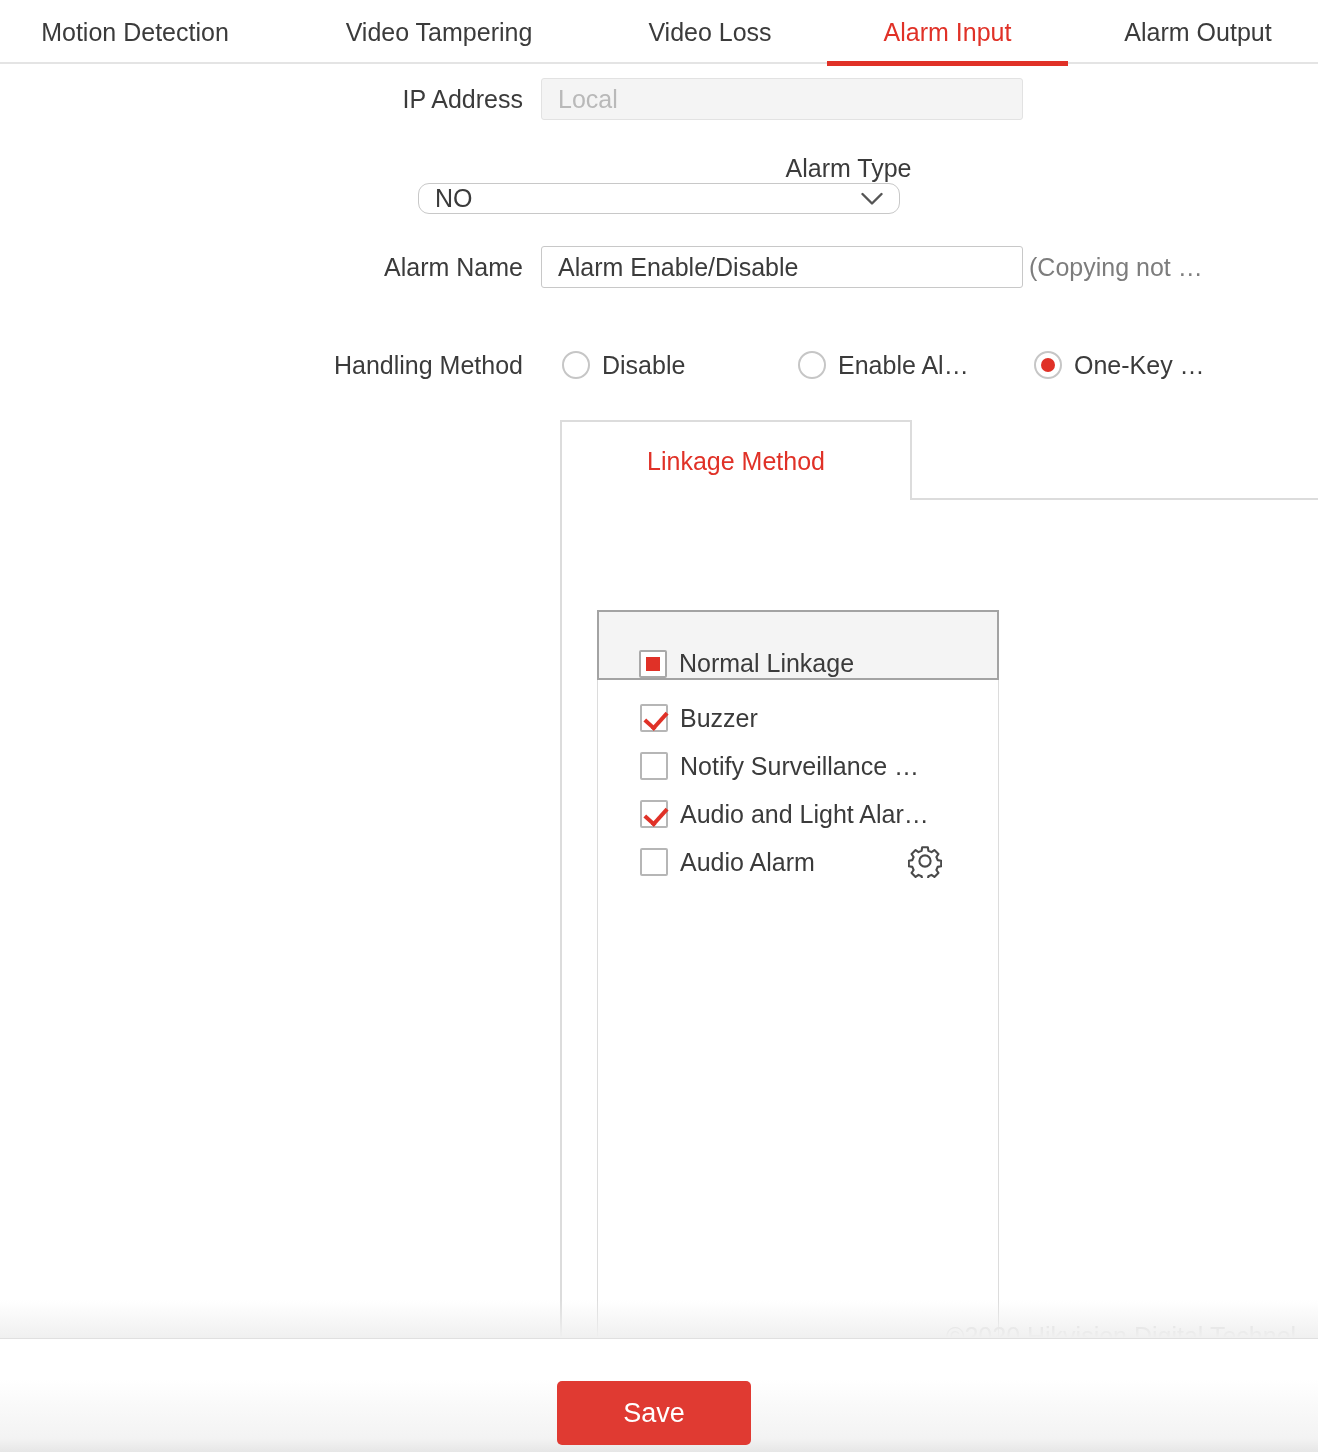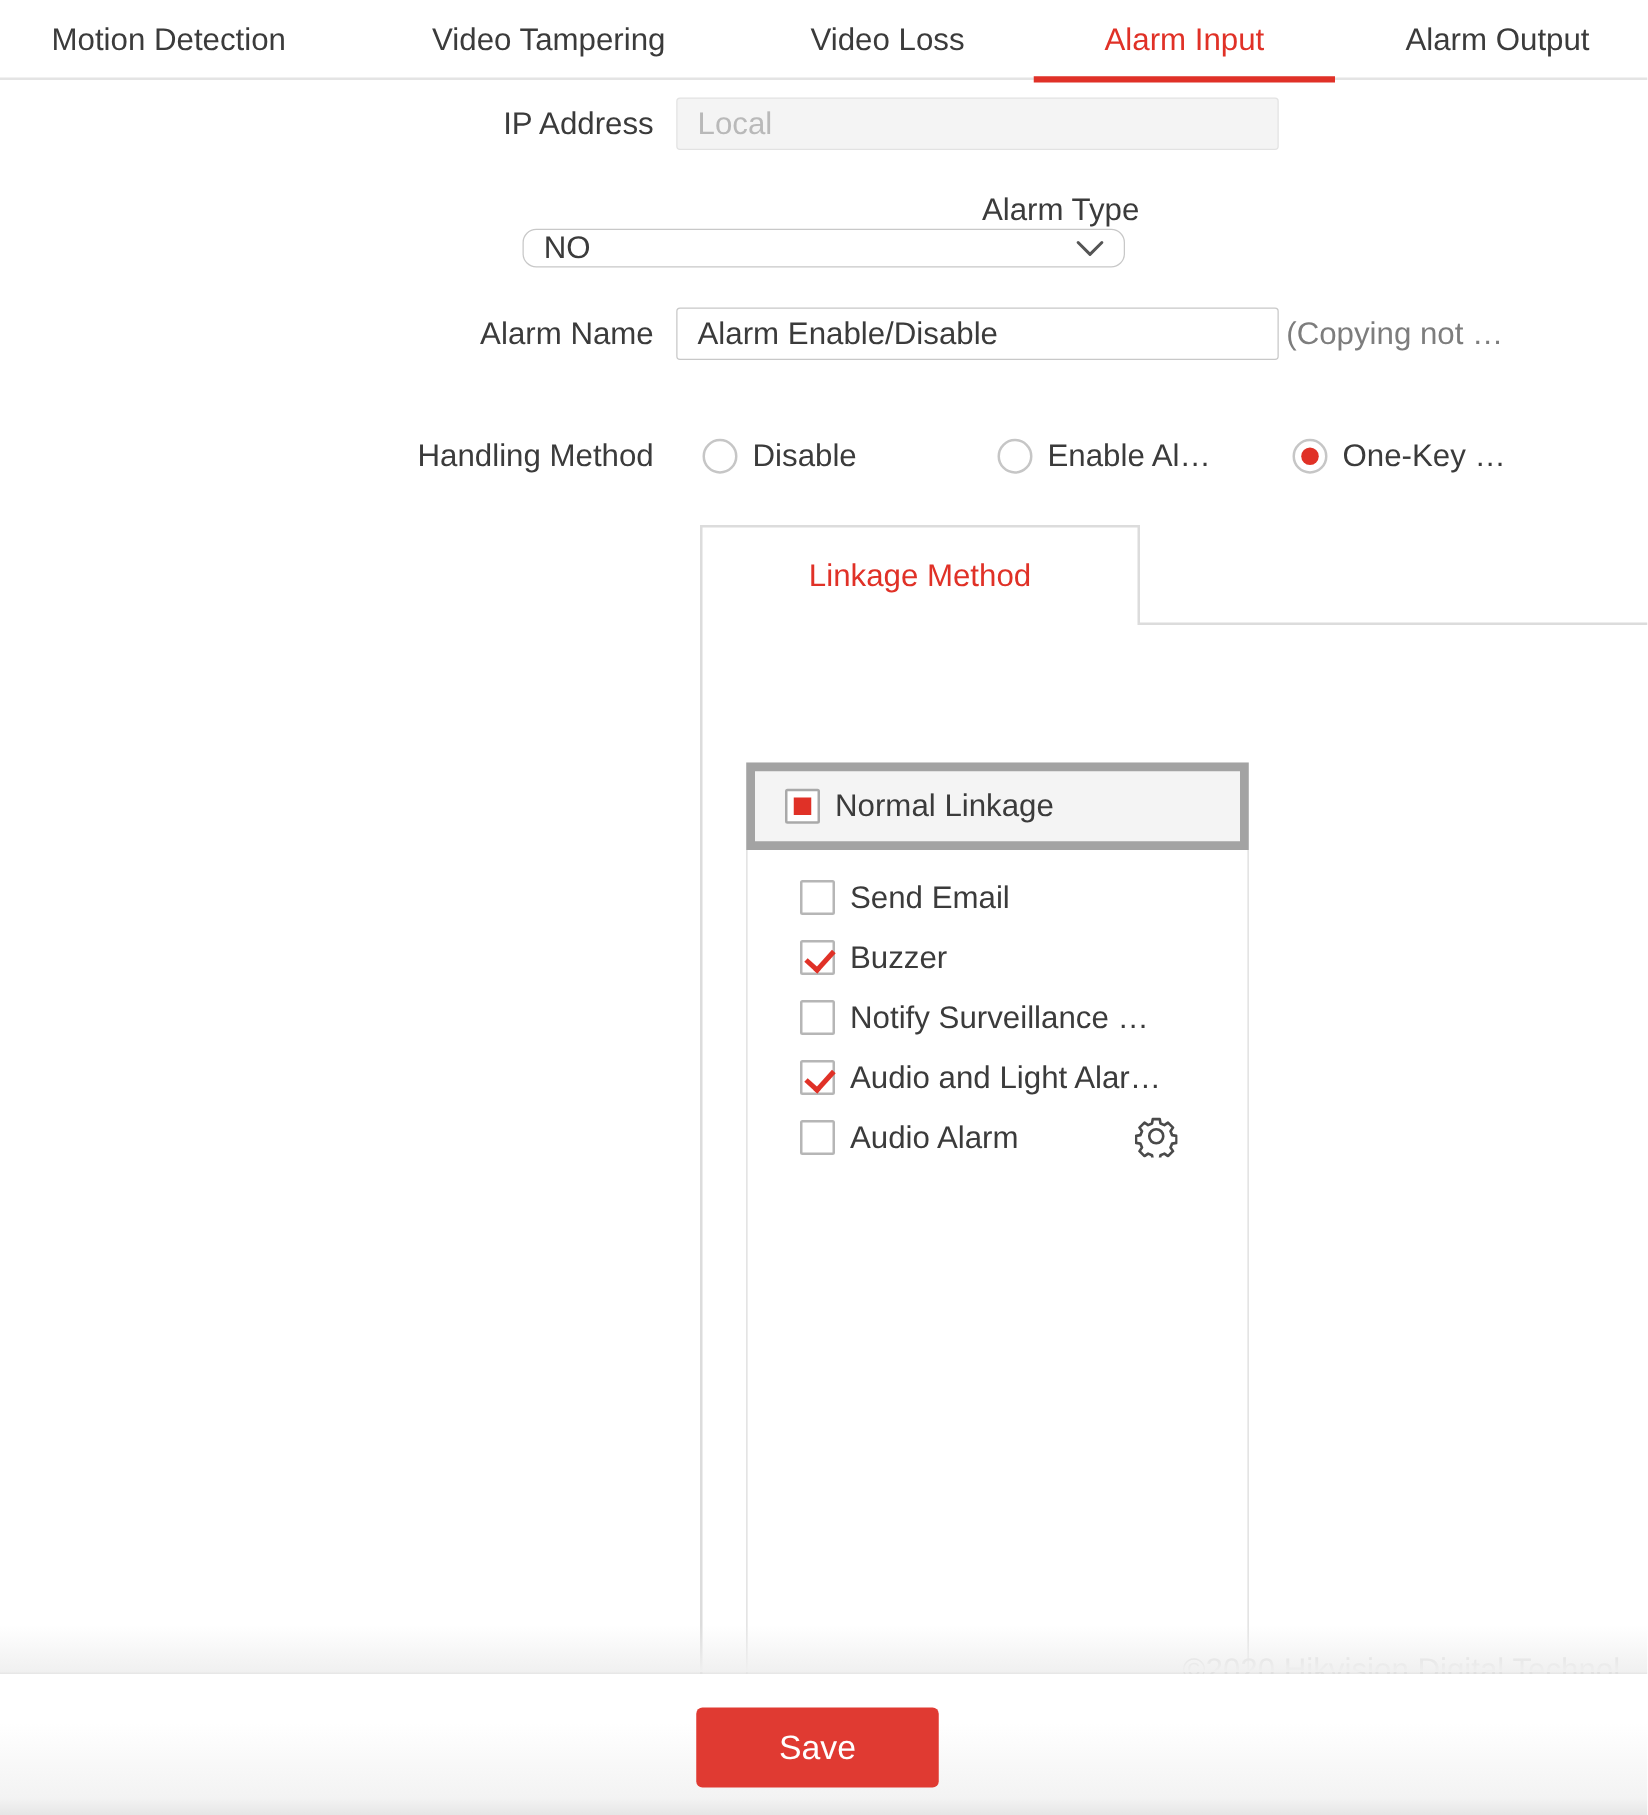"Normal Linkage" .check-head { align-items: center -> flex-end; border: 7px solid #a3a3a3 -> 2px solid #a3a3a3; padding-left: 24px -> 40px }
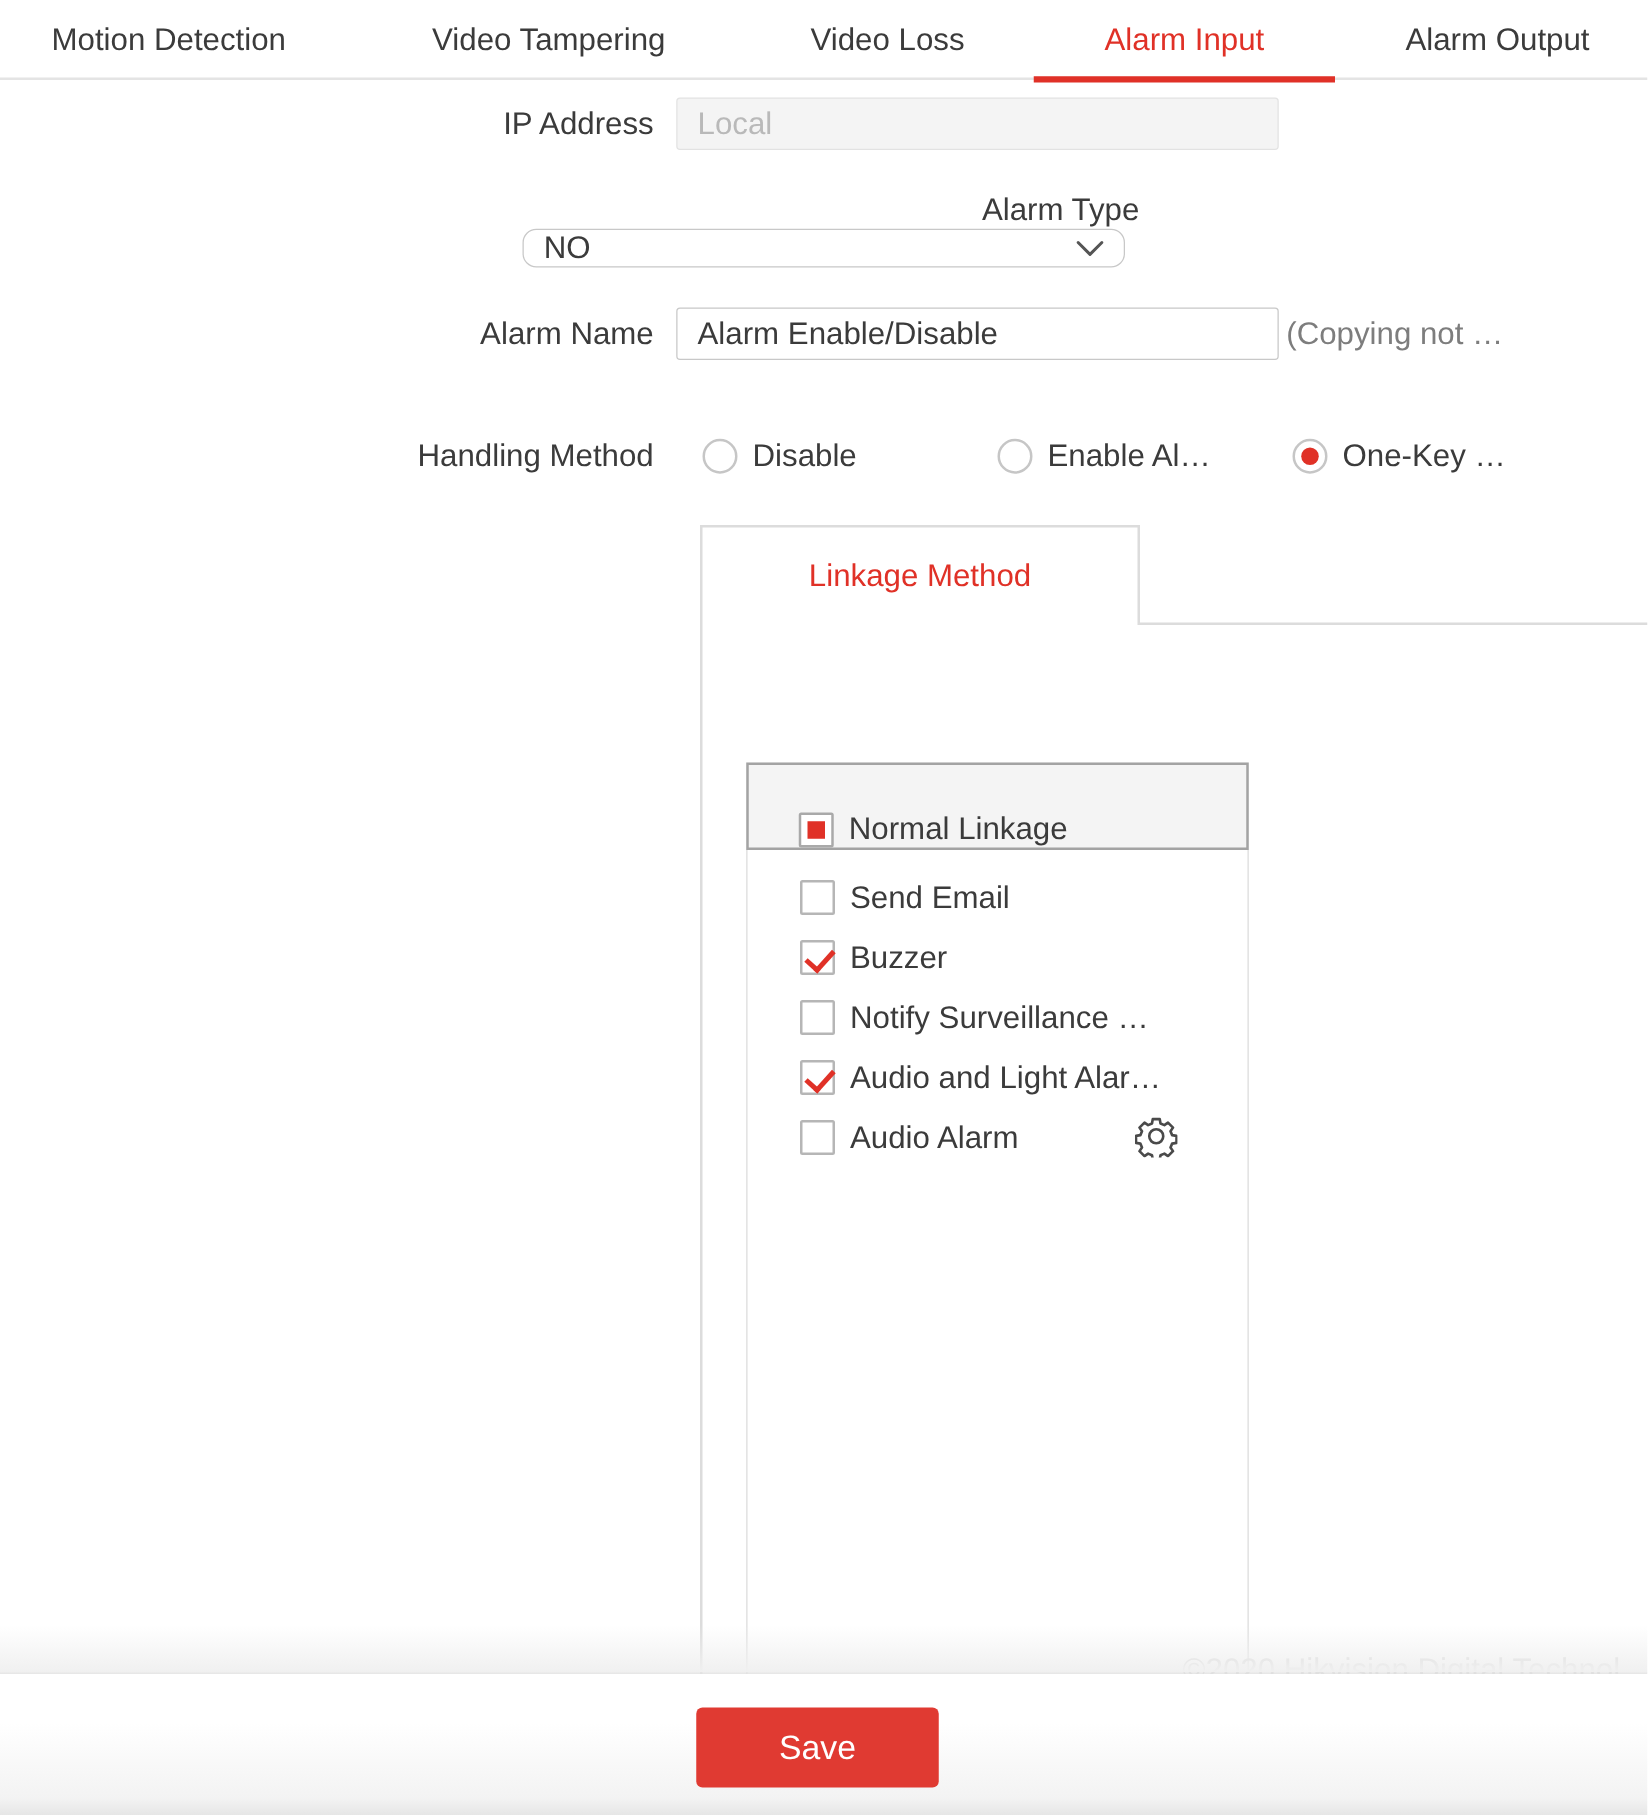"Send Email" div.check-row { html: <div> <span></span> <span>Send Email</span> </div> -> none }
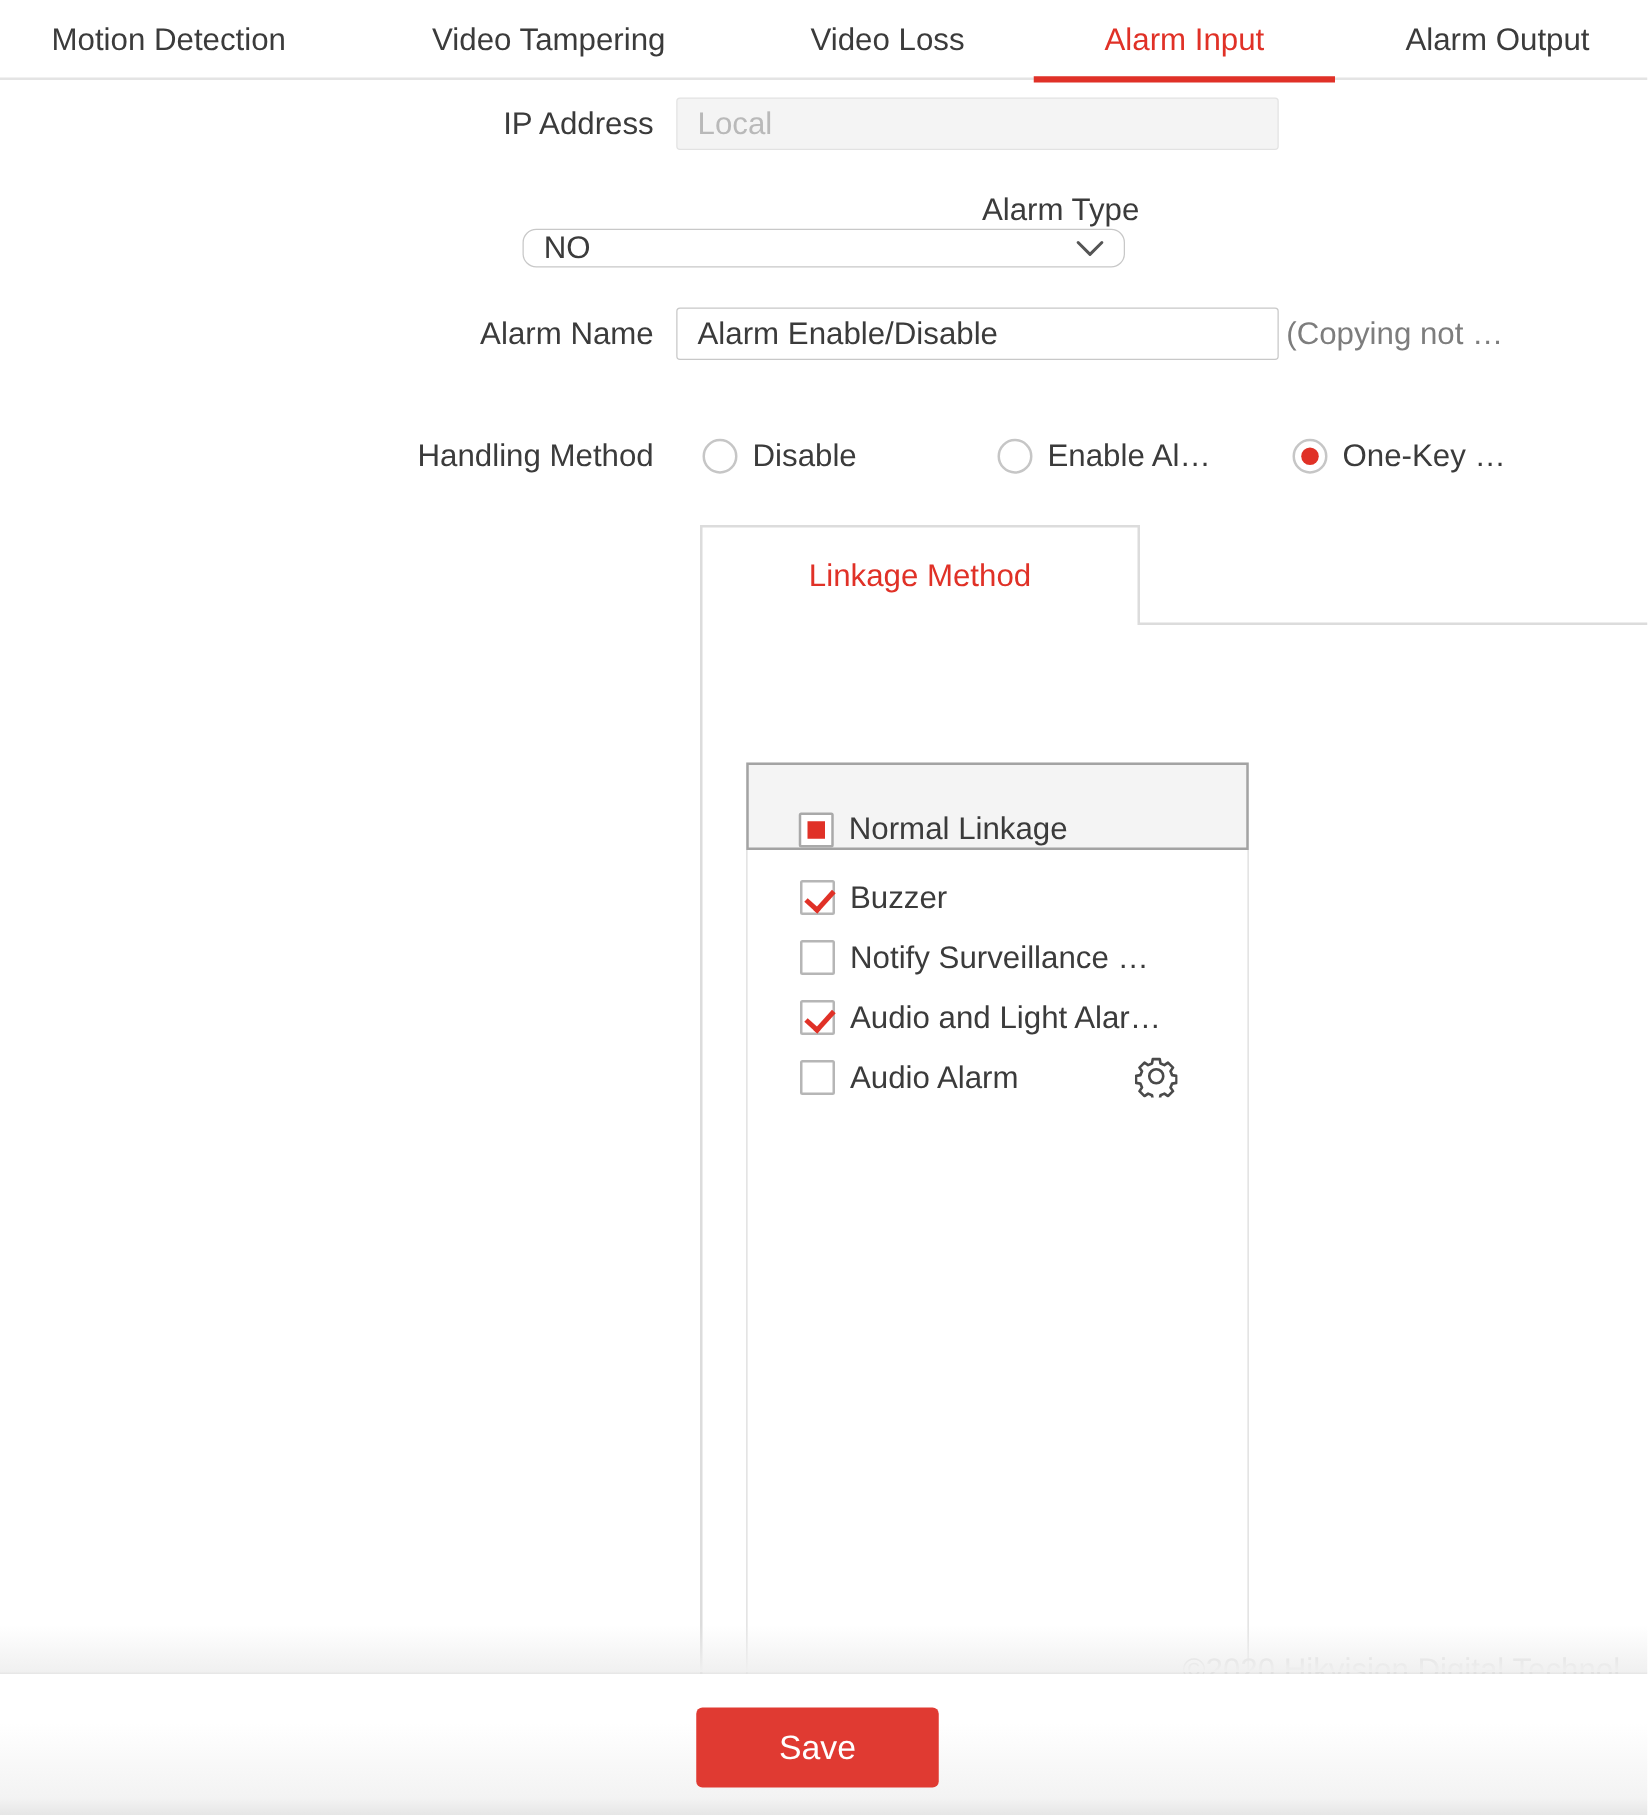"Save" .save-btn { top: 27px -> 42px }
